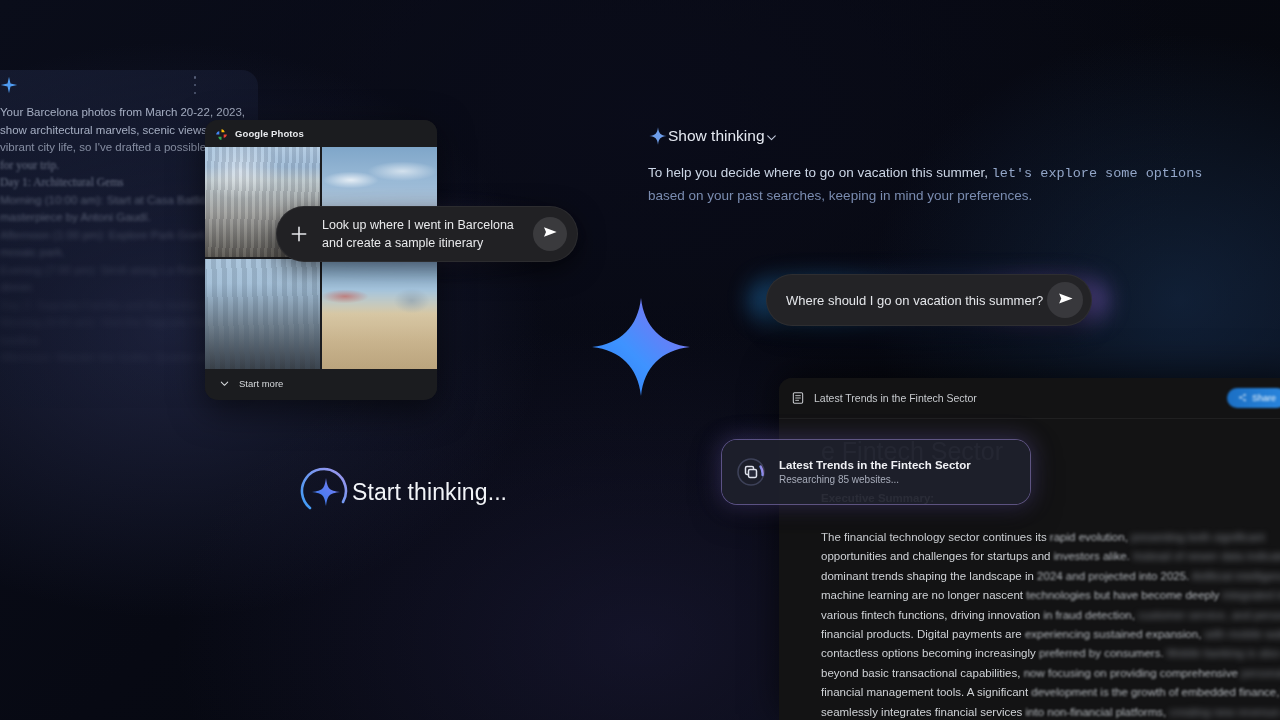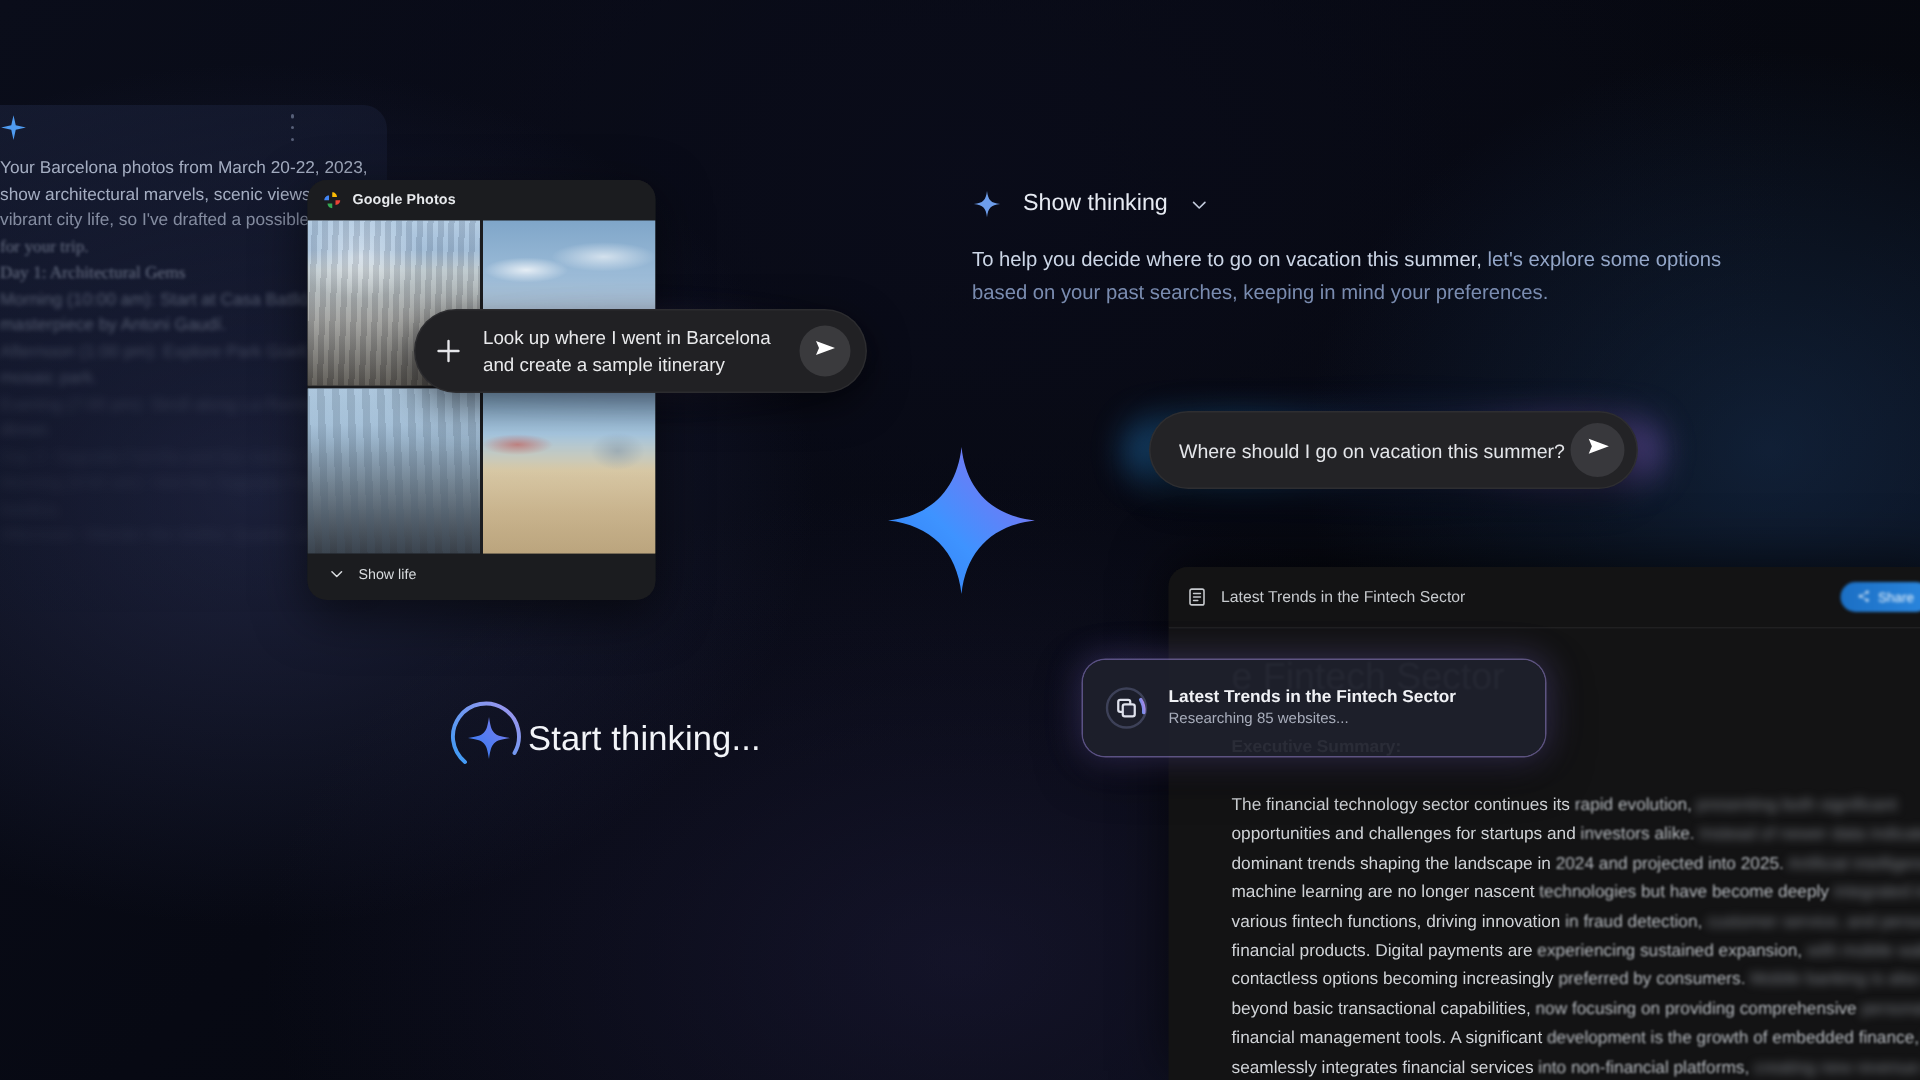"Show thinking" .th-head { gap: 14px -> 0 }
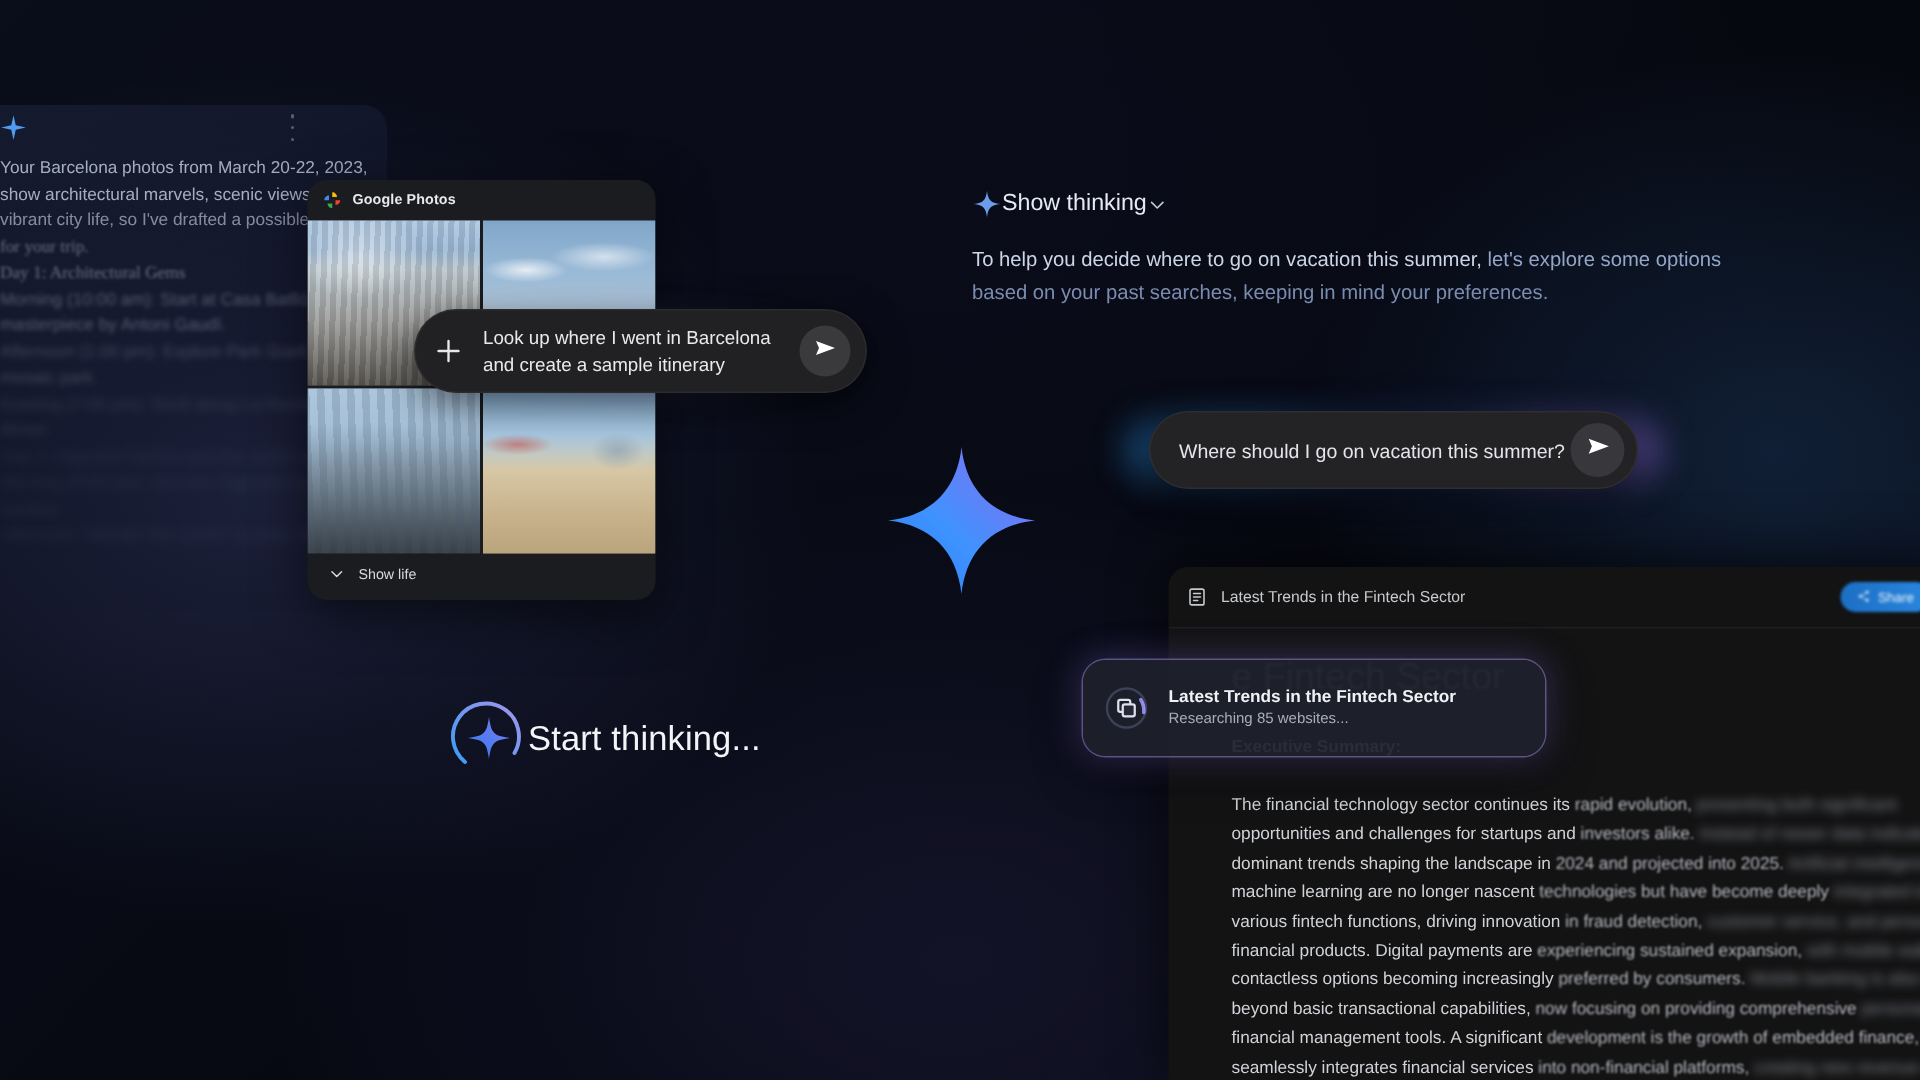"let's explore some options" .th-p .dim { font-family: none -> Liberation Mono, monospace }
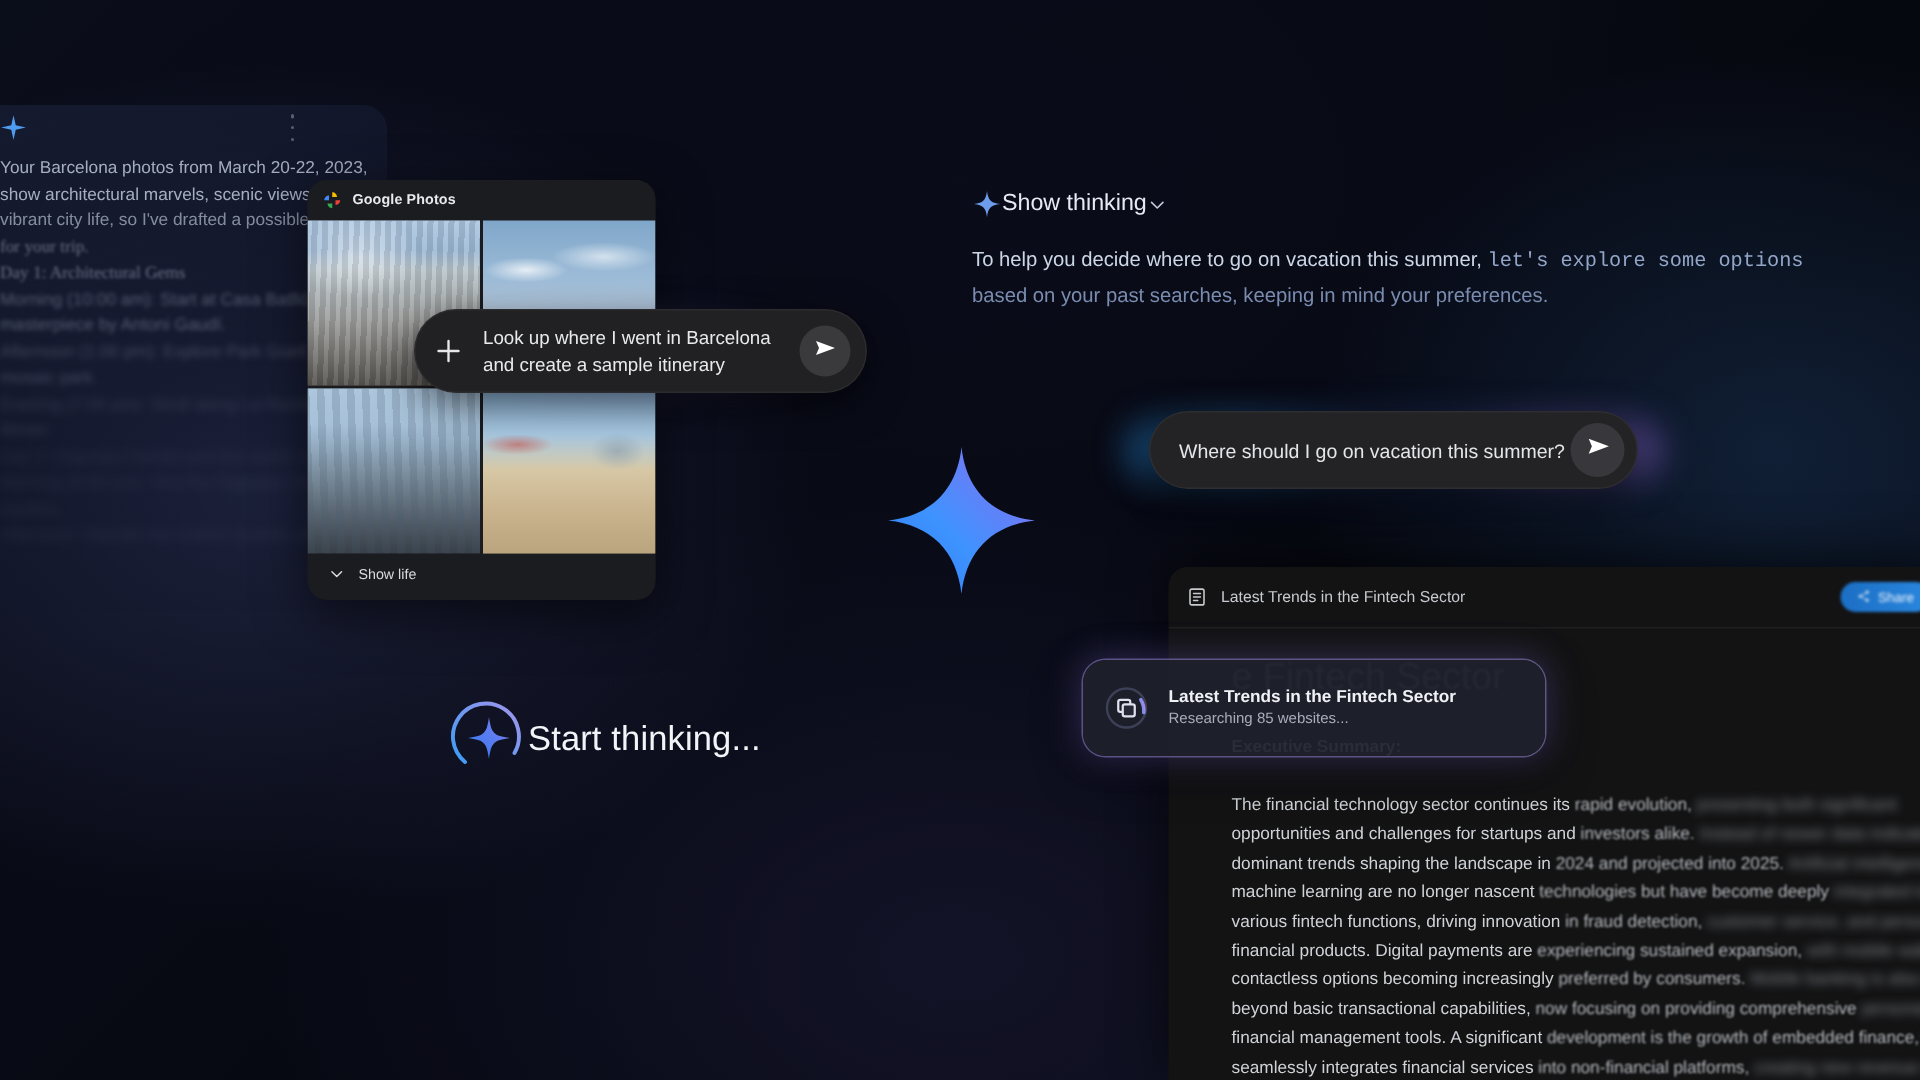"Show life" span.gp-more-lbl { text: Show life -> Start more }
